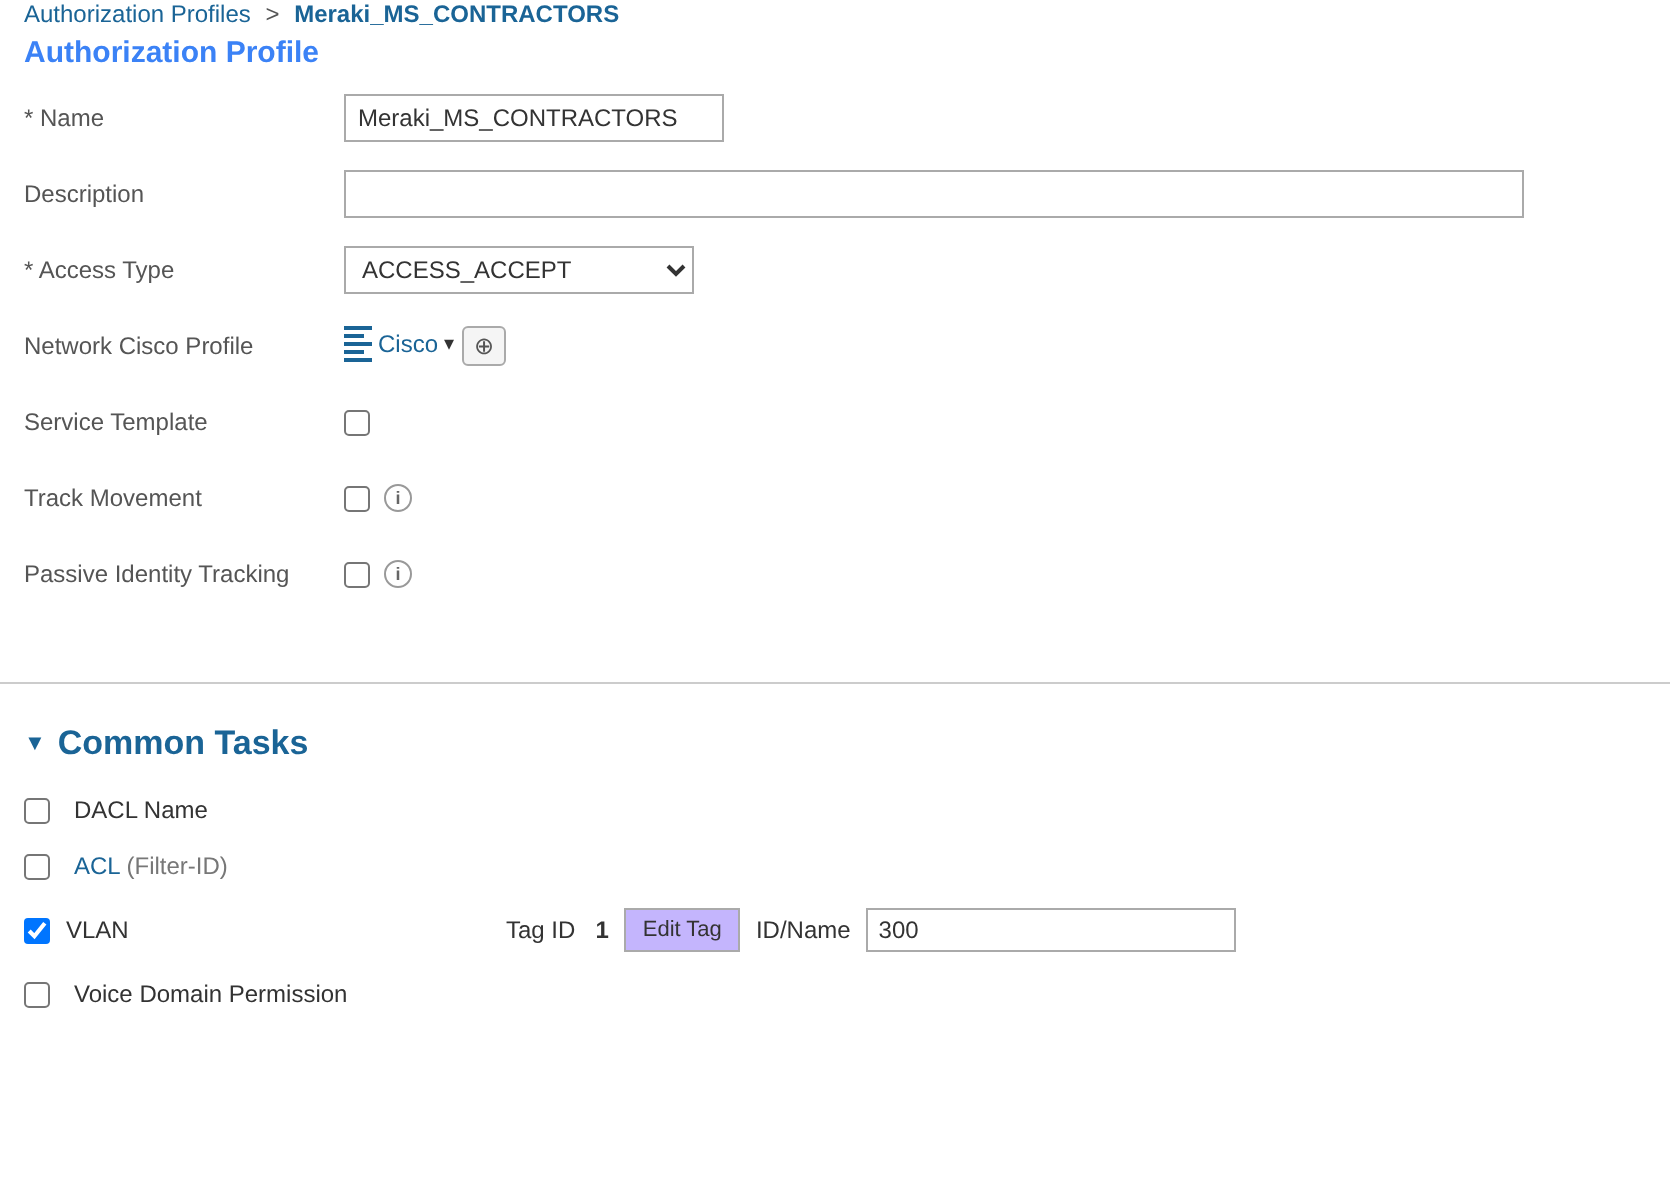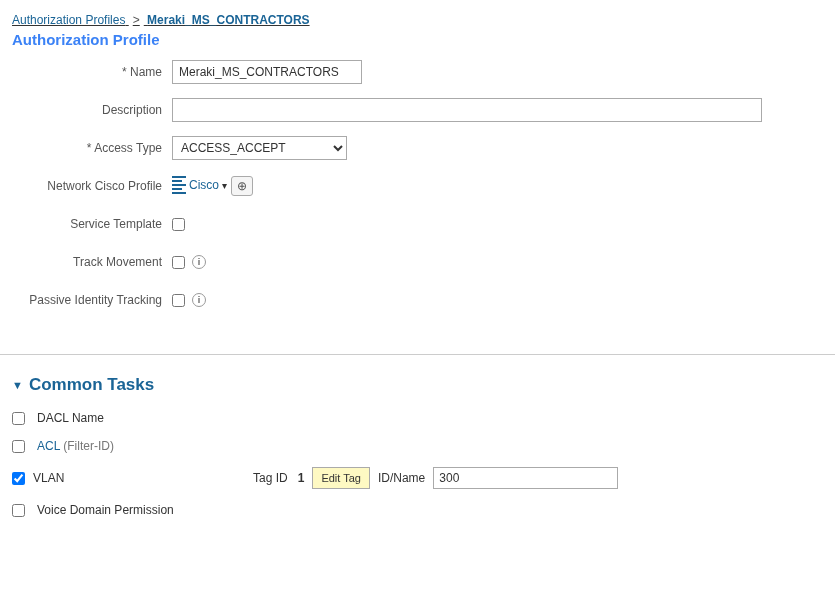"Authorization Profiles >" .breadcrumb-bar { padding: 13px 12px 4px 12px -> 0 12px 4px 12px; text-decoration: underline -> none }
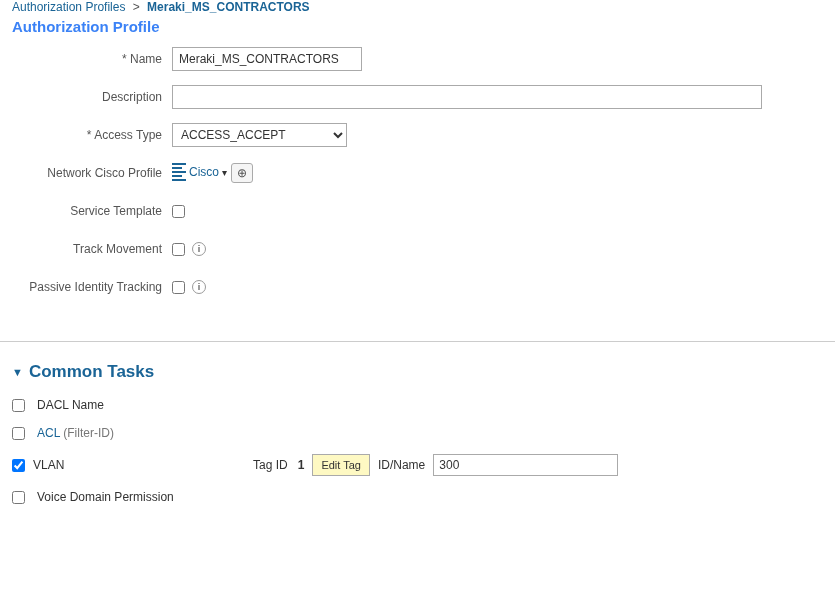"* Name" .form-label { text-align: right -> left }
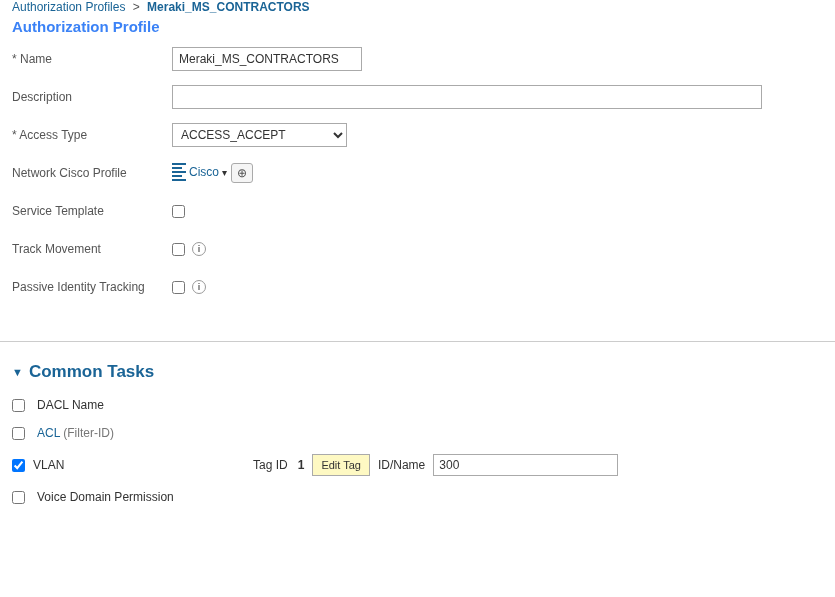"Edit Tag" .edit-tag-btn { background: #fef9c3 -> #c4b5fd }
